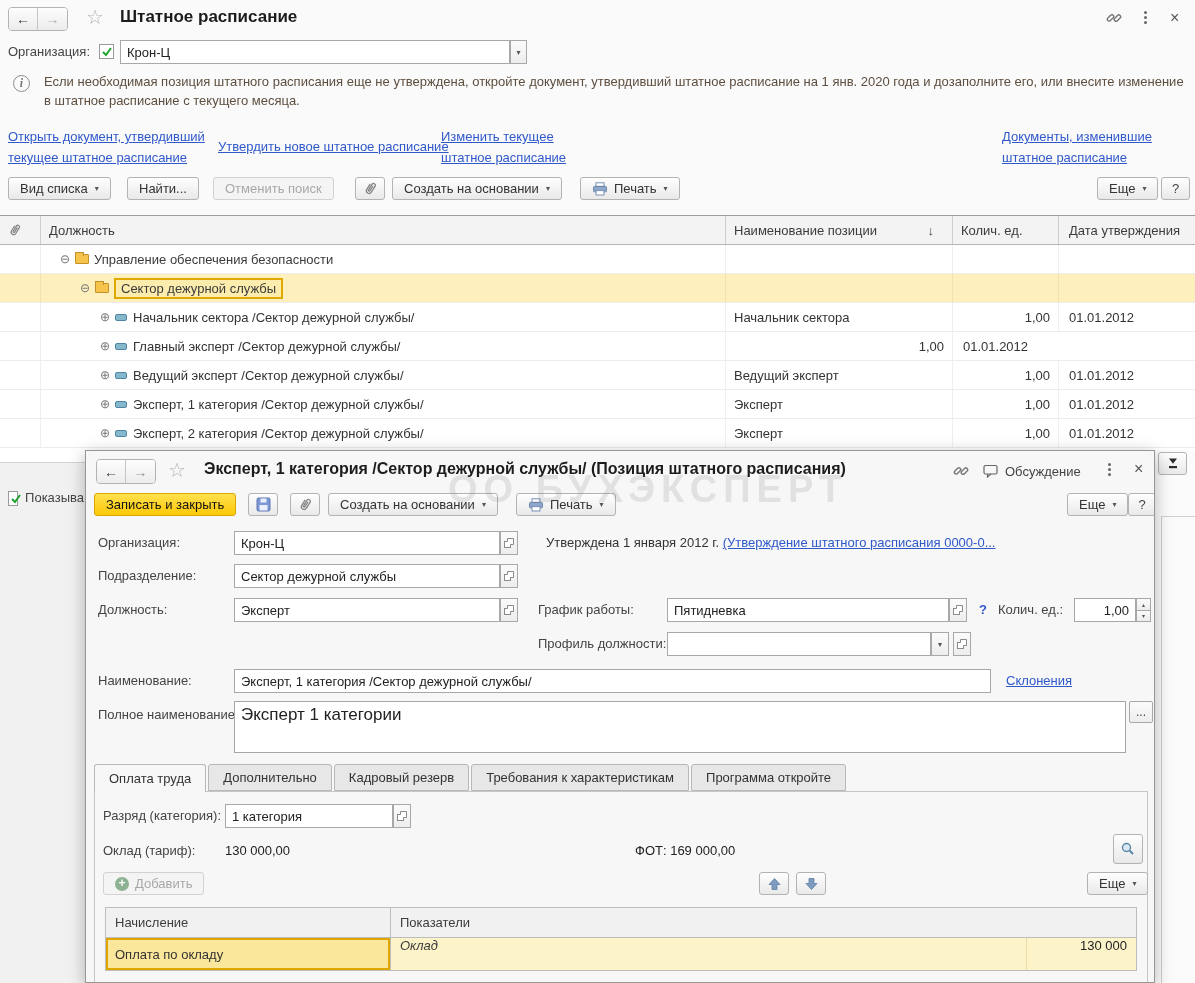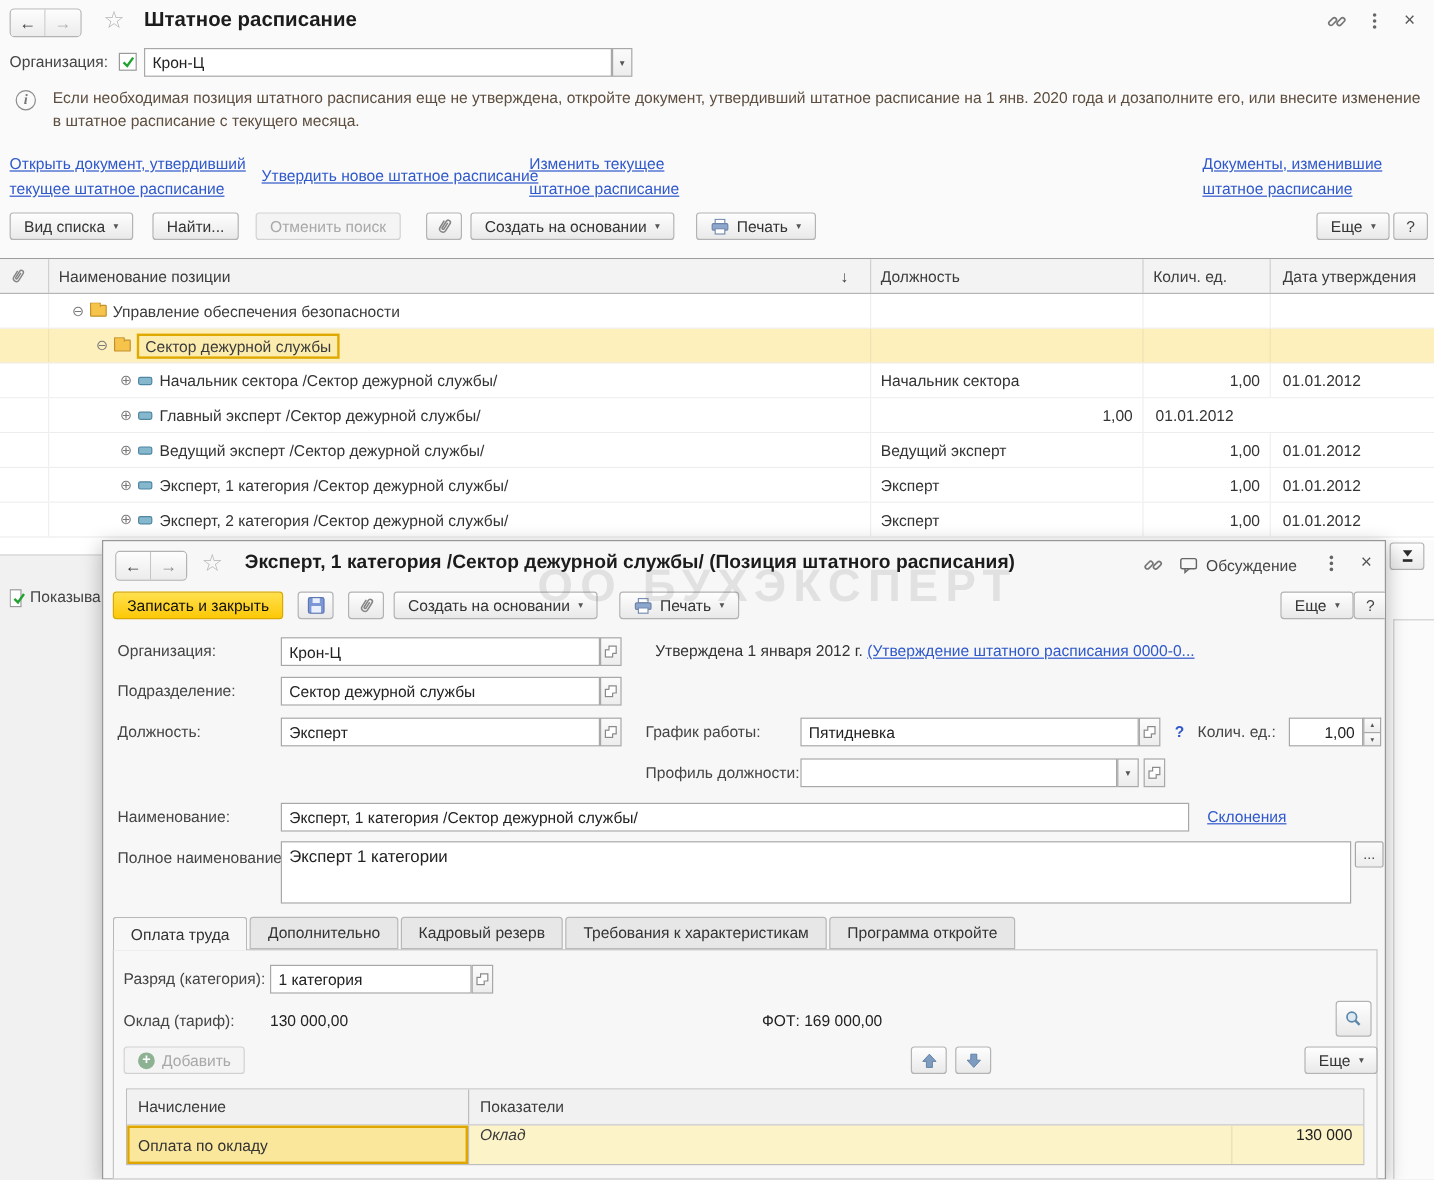"Наименование позиции" div.hc { order: before "Должность" -> after "Должность" }
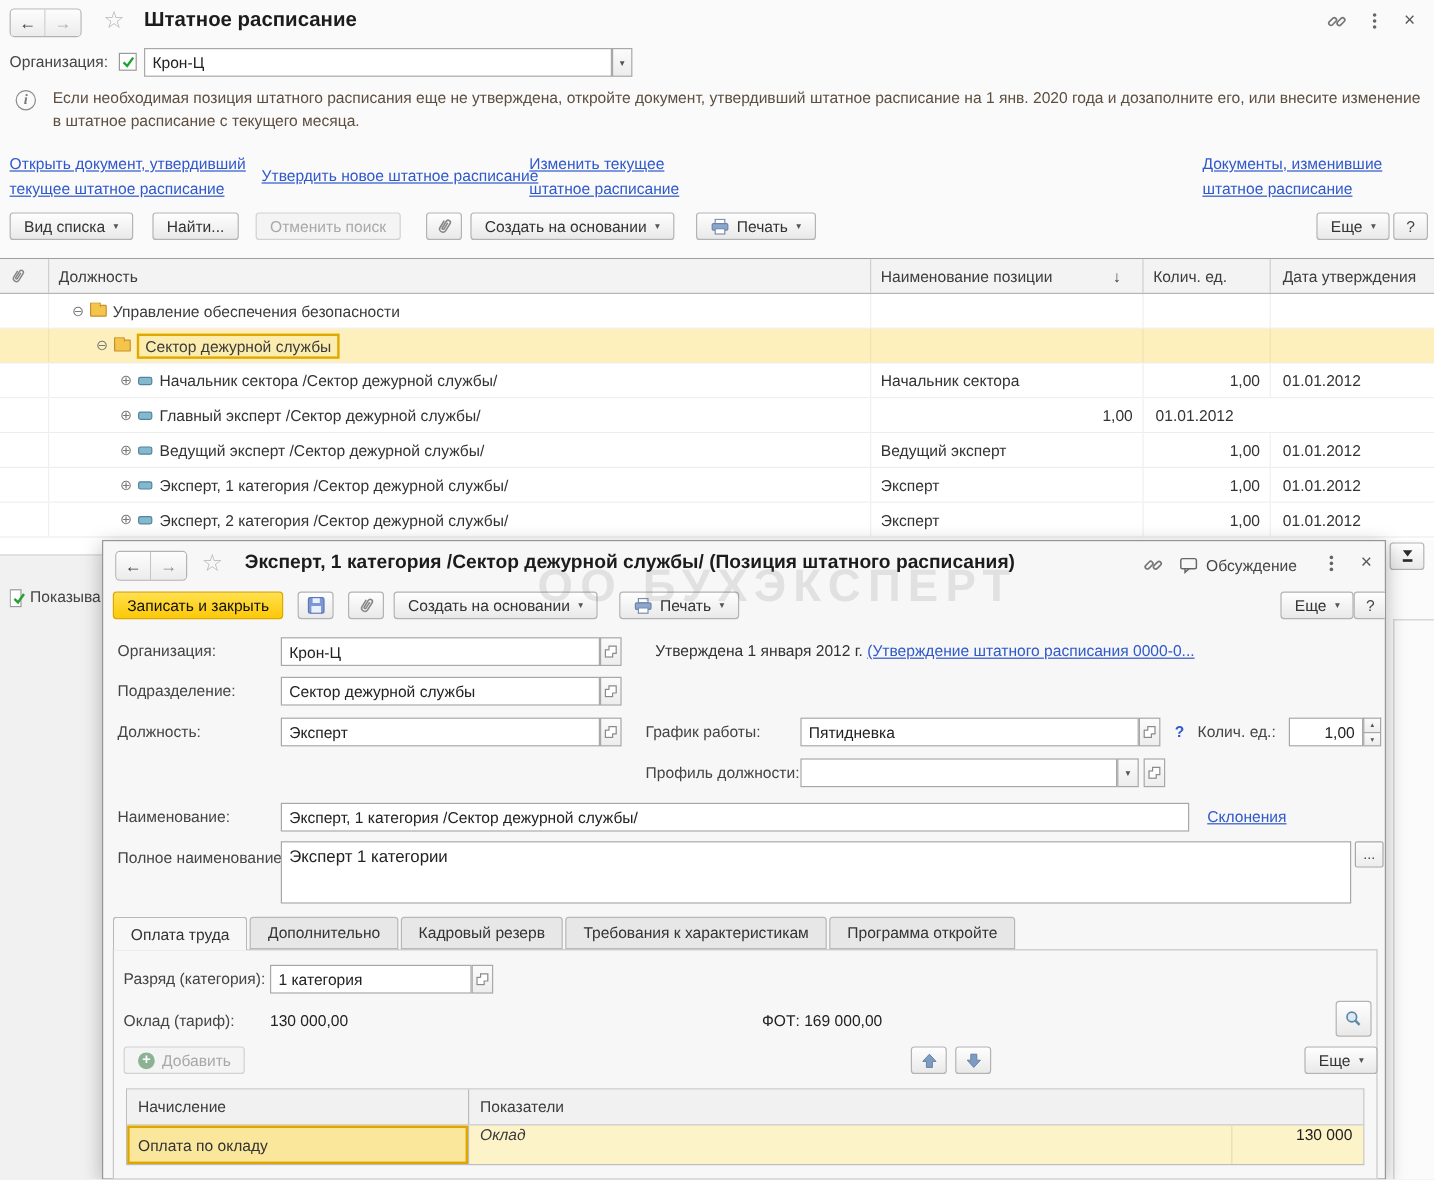"Эксперт 1 категории" .f-full { font-size: 14px -> 17px }
